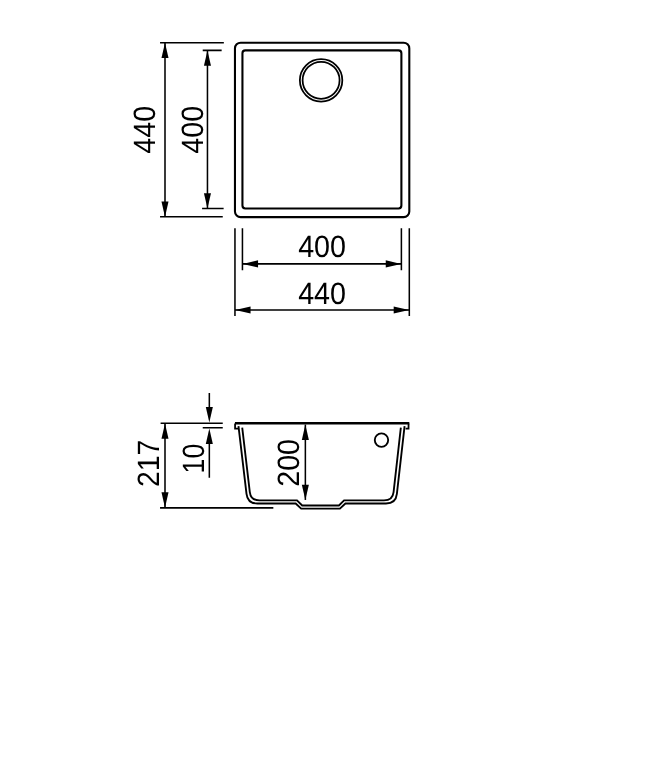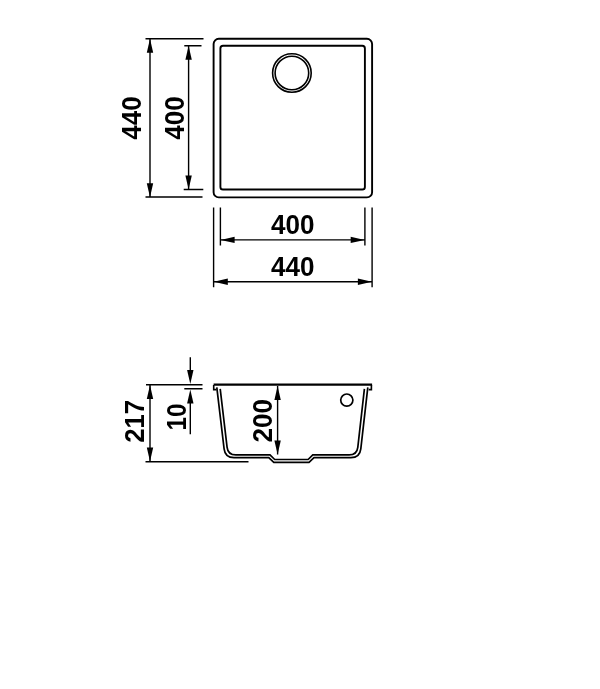"400" .page { font-weight: bold -> none }
